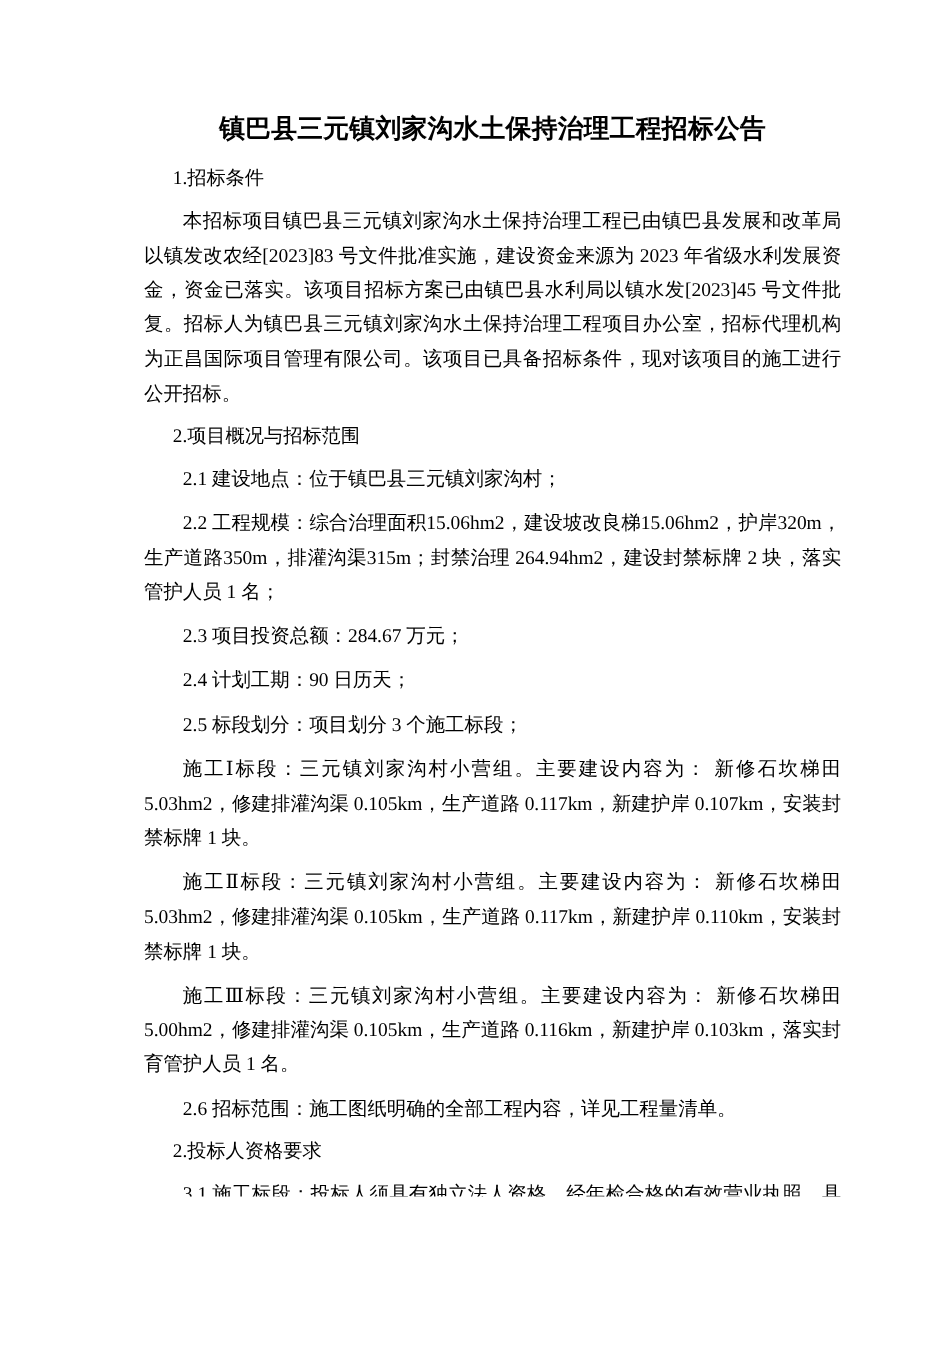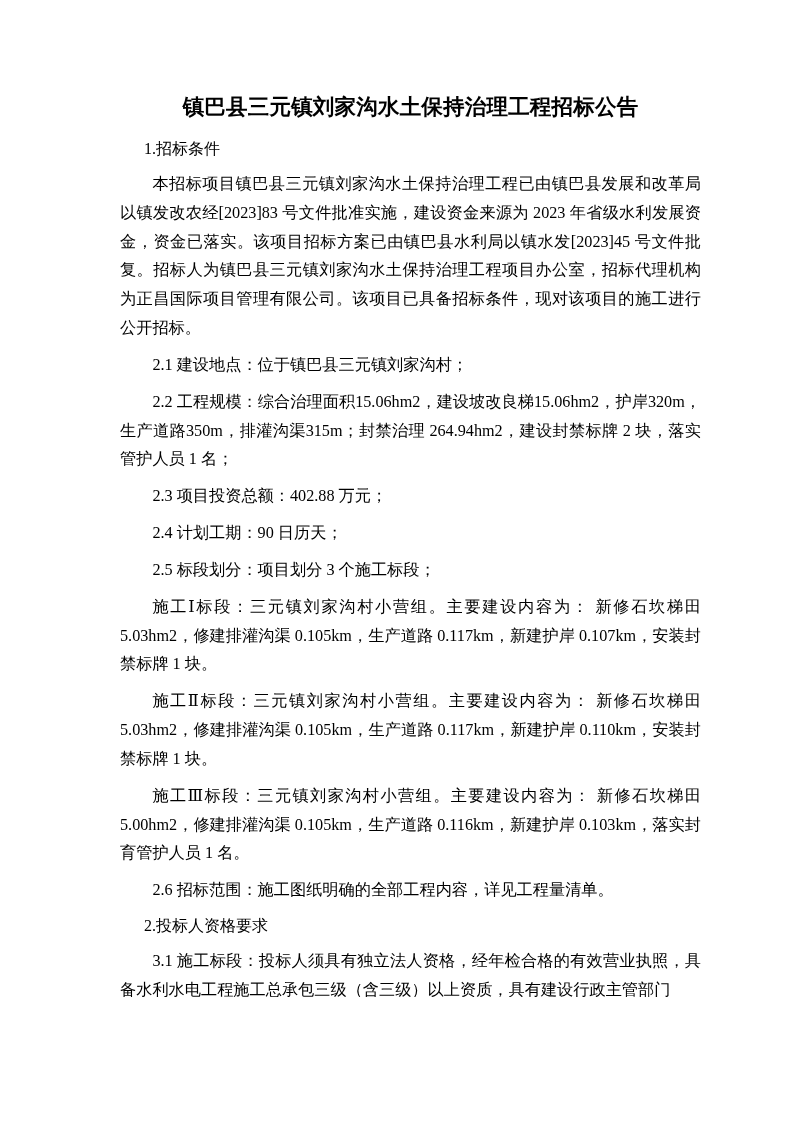"2.项目概况与招标范围" p.heading { html: none -> <p>2.项目概况与招标范围</p> }
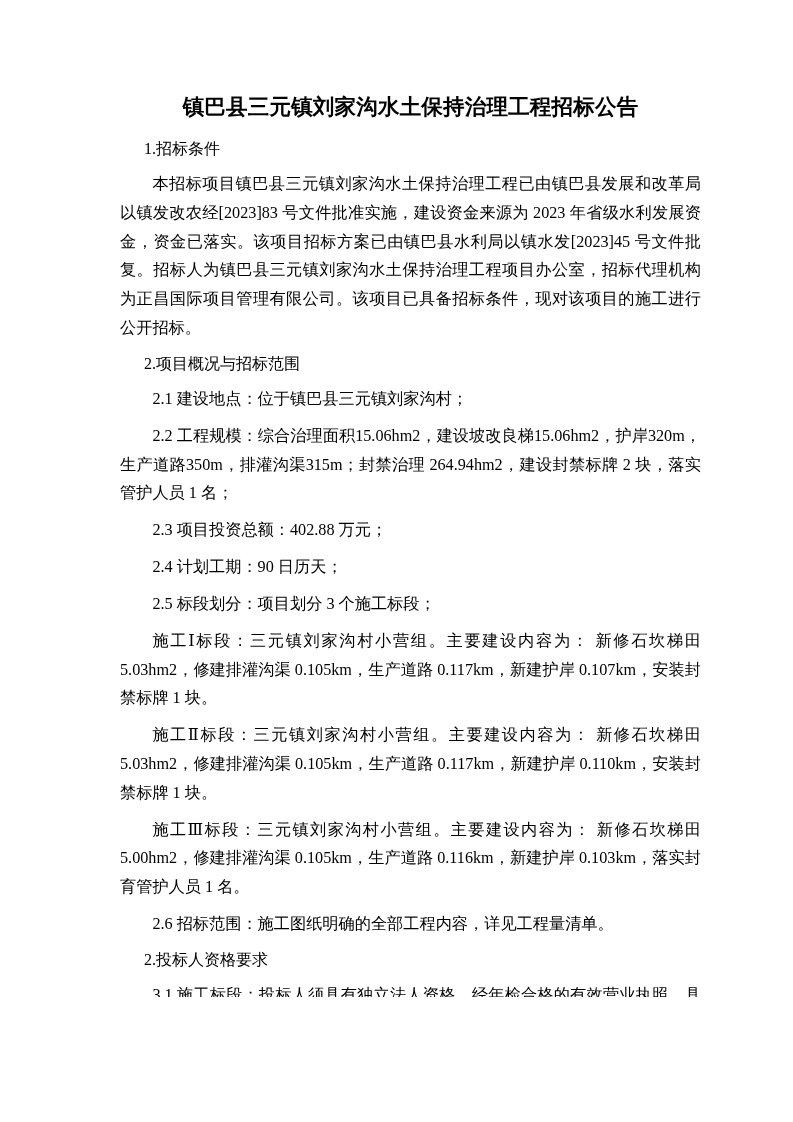"2.3 项目投资总额：402.88 万元；" p.para { text: 402.88 -> 284.67 }
